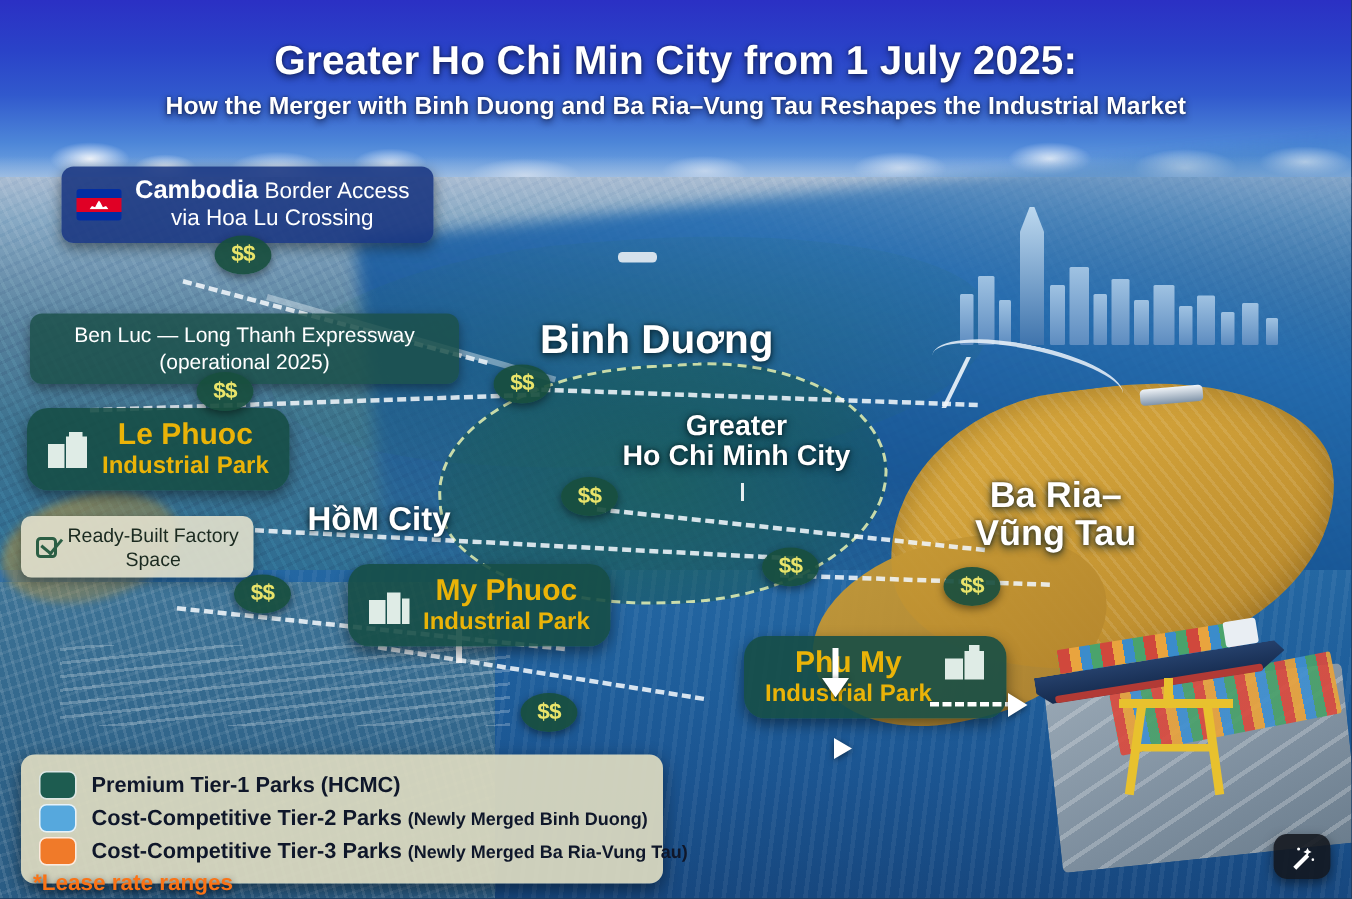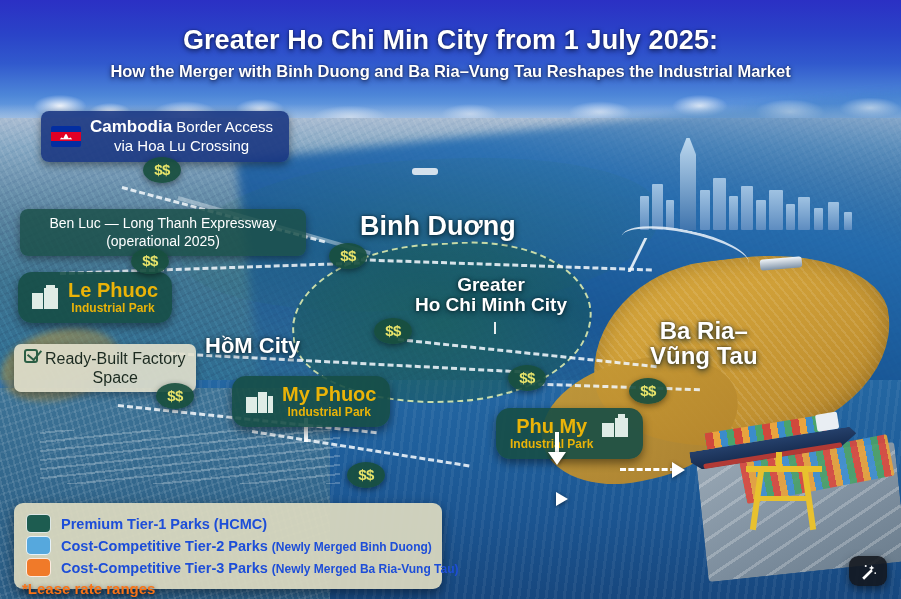"Industrial Park" .ip-txt .sml { font-size: 12px -> 16px }
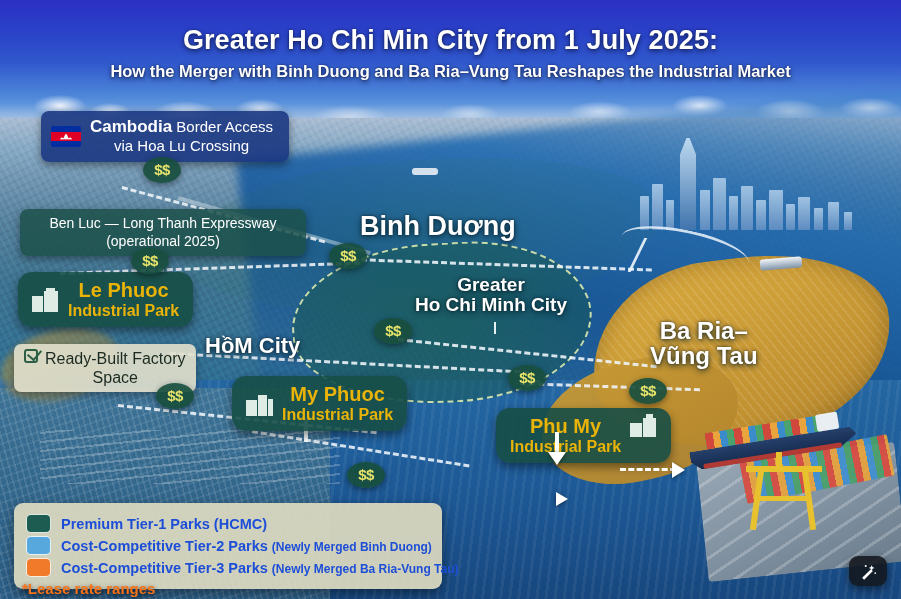"Ready-Built Factory" .rbf { align-items: flex-start -> center; font-size: 16px -> 13px }
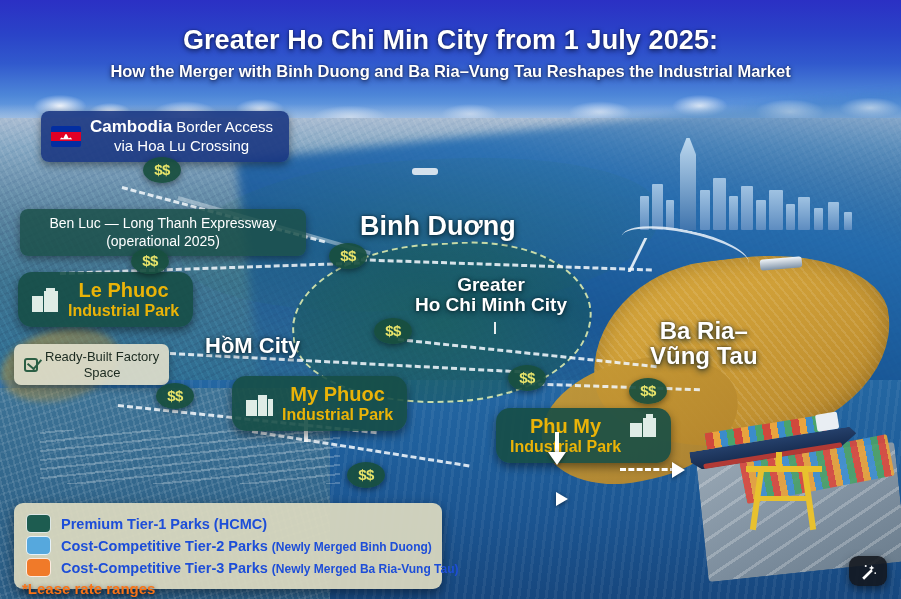"Phu My" div.ip-card { top: 408px -> 424px }
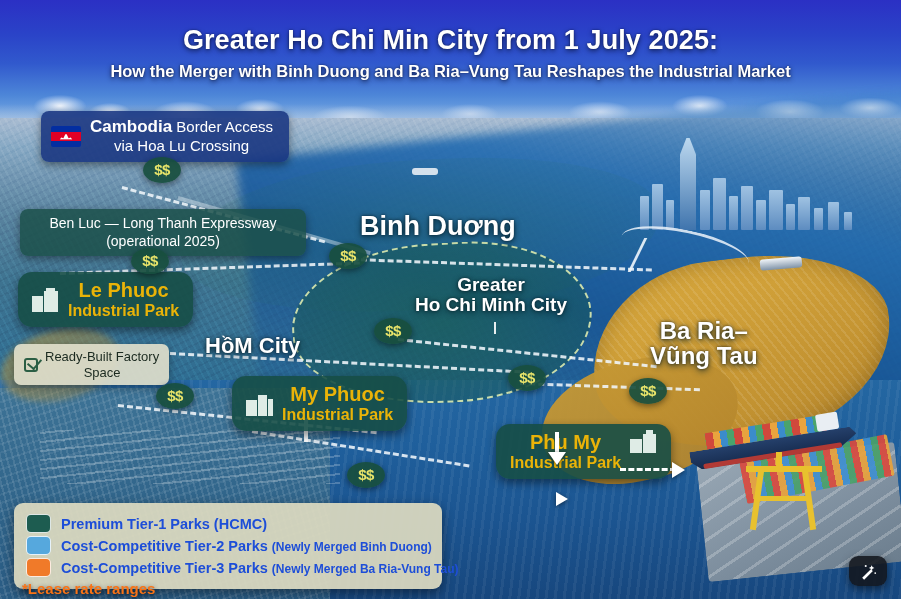"Premium Tier-1 Parks (HCMC)" .legend-text { color: #1d4ed8 -> #0f172a }
